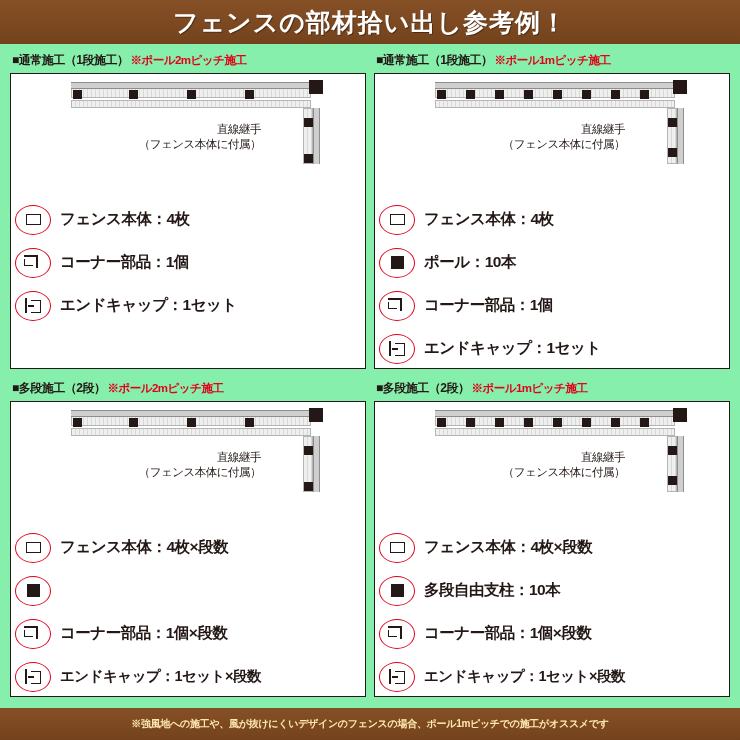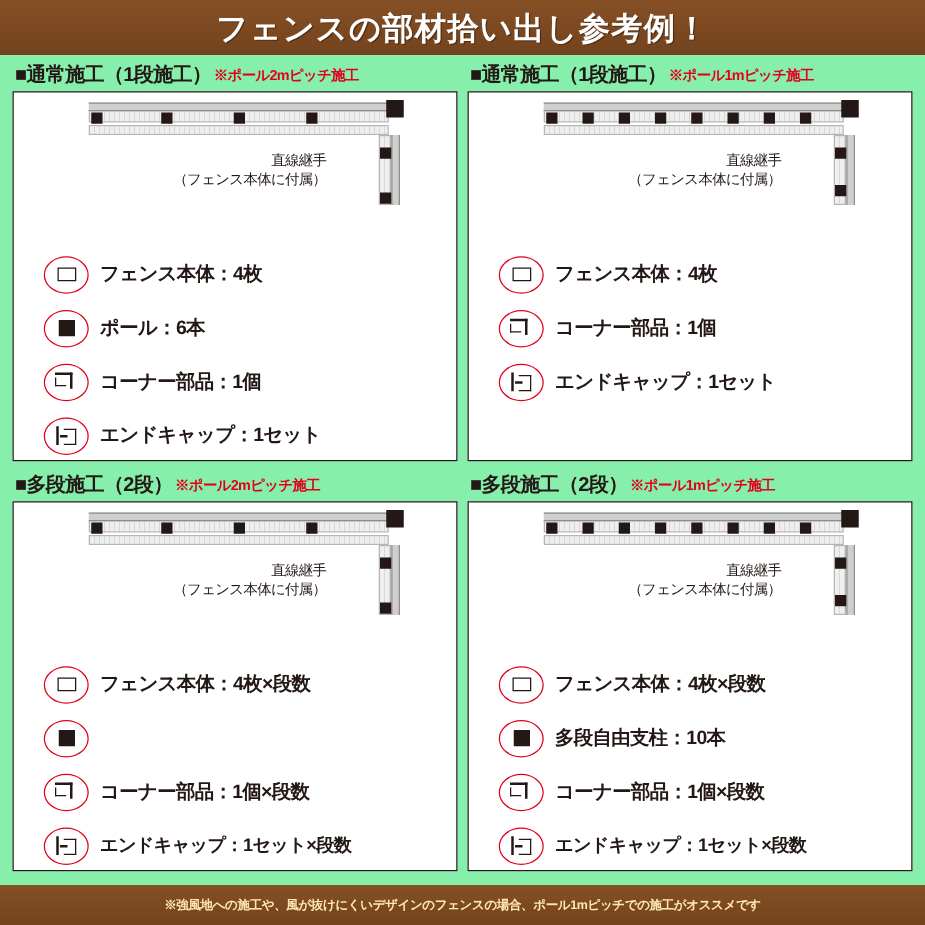"■通常施工（1段施工）" .panel-head .main { font-size: 16px -> 12px }
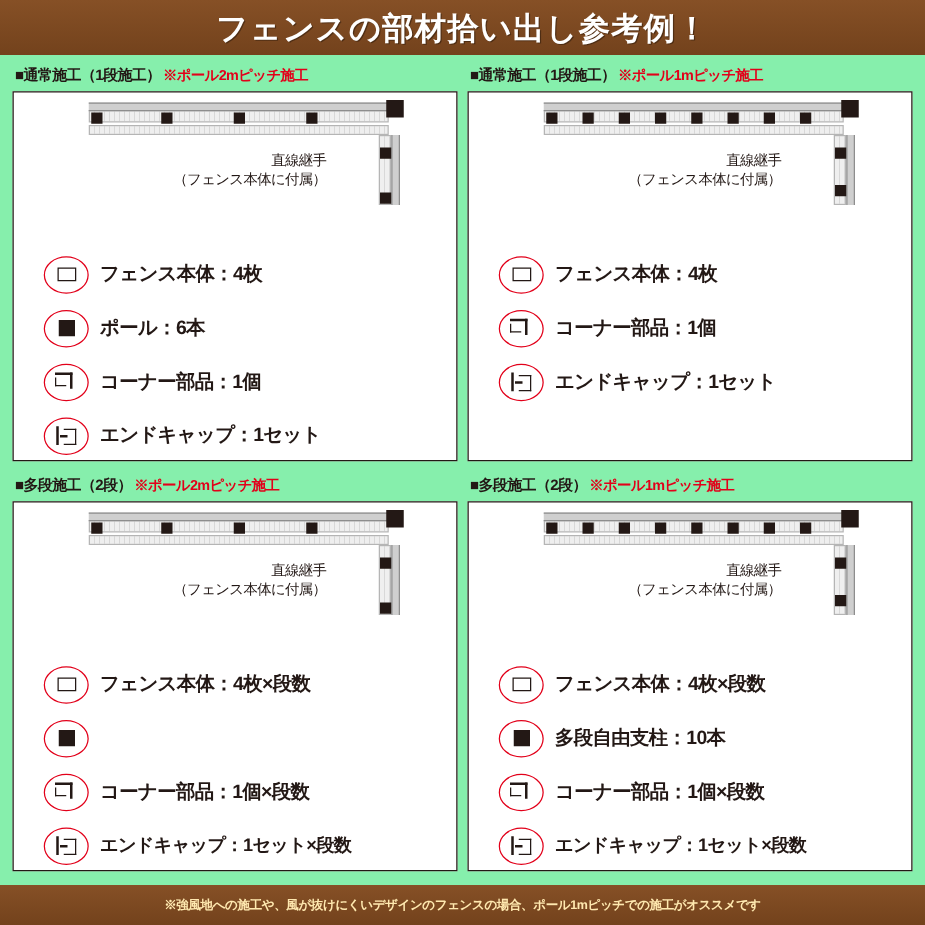"フェンス本体：4枚" .legend { left: 24px -> 4px }
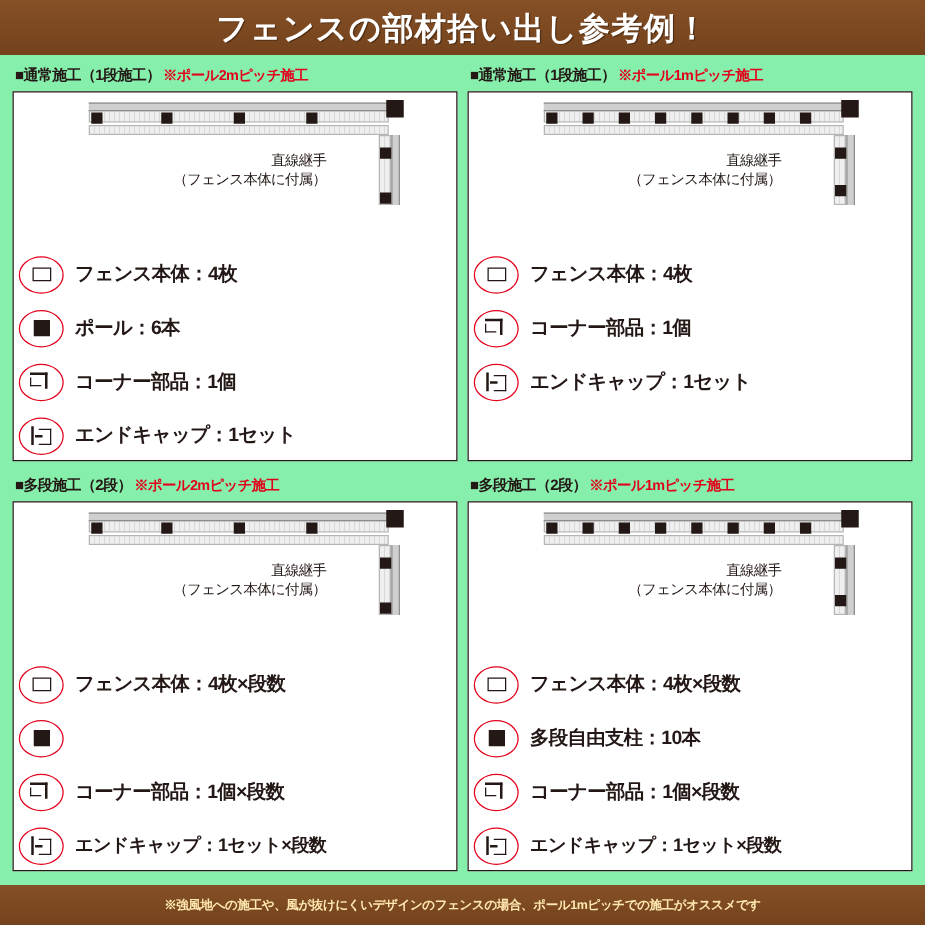"ポール：6本" div.legend-row { html: <div> <span> <span></span> </span> <span>ポール：6本</span> </div> -> none }
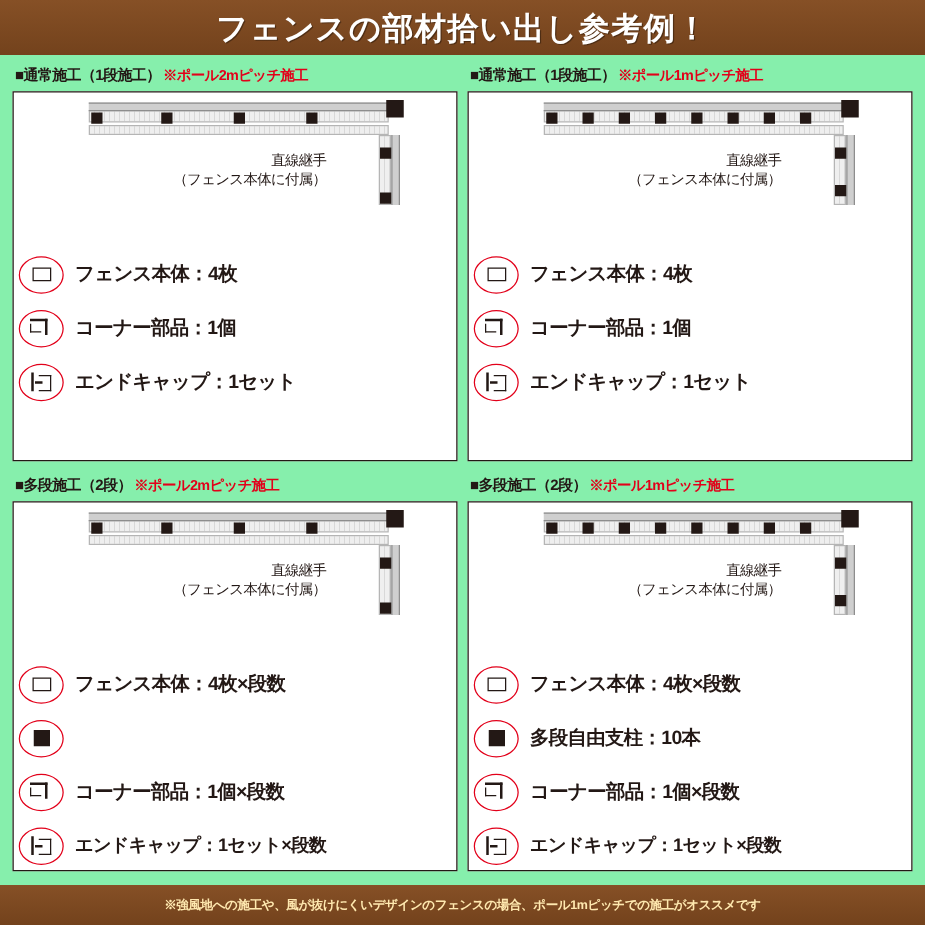"ポール：10本" div.legend-row { html: none -> <div> <span> <span></span> </span> <span>ポール：10本</span> </div> }
